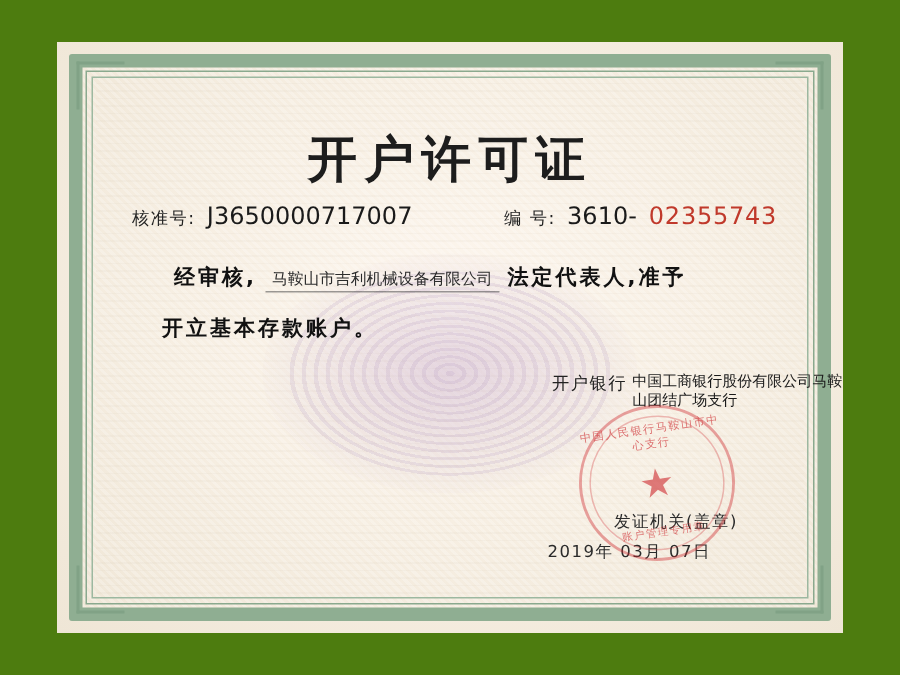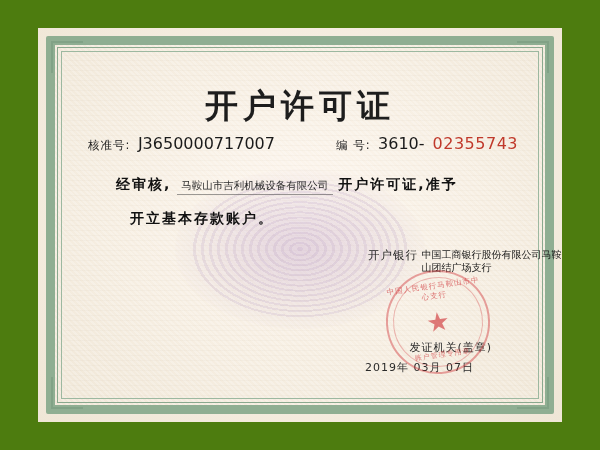"开户许可证,准予" span.big-cn { text: 开户许可证 -> 法定代表人 }
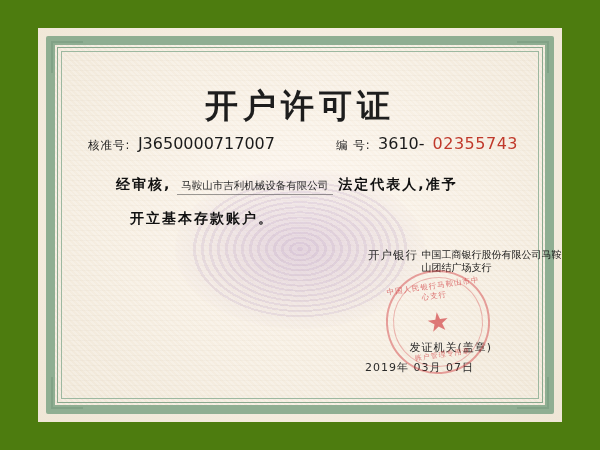"开立基本存款账户。" #line-open { left: 62px -> 40px }
